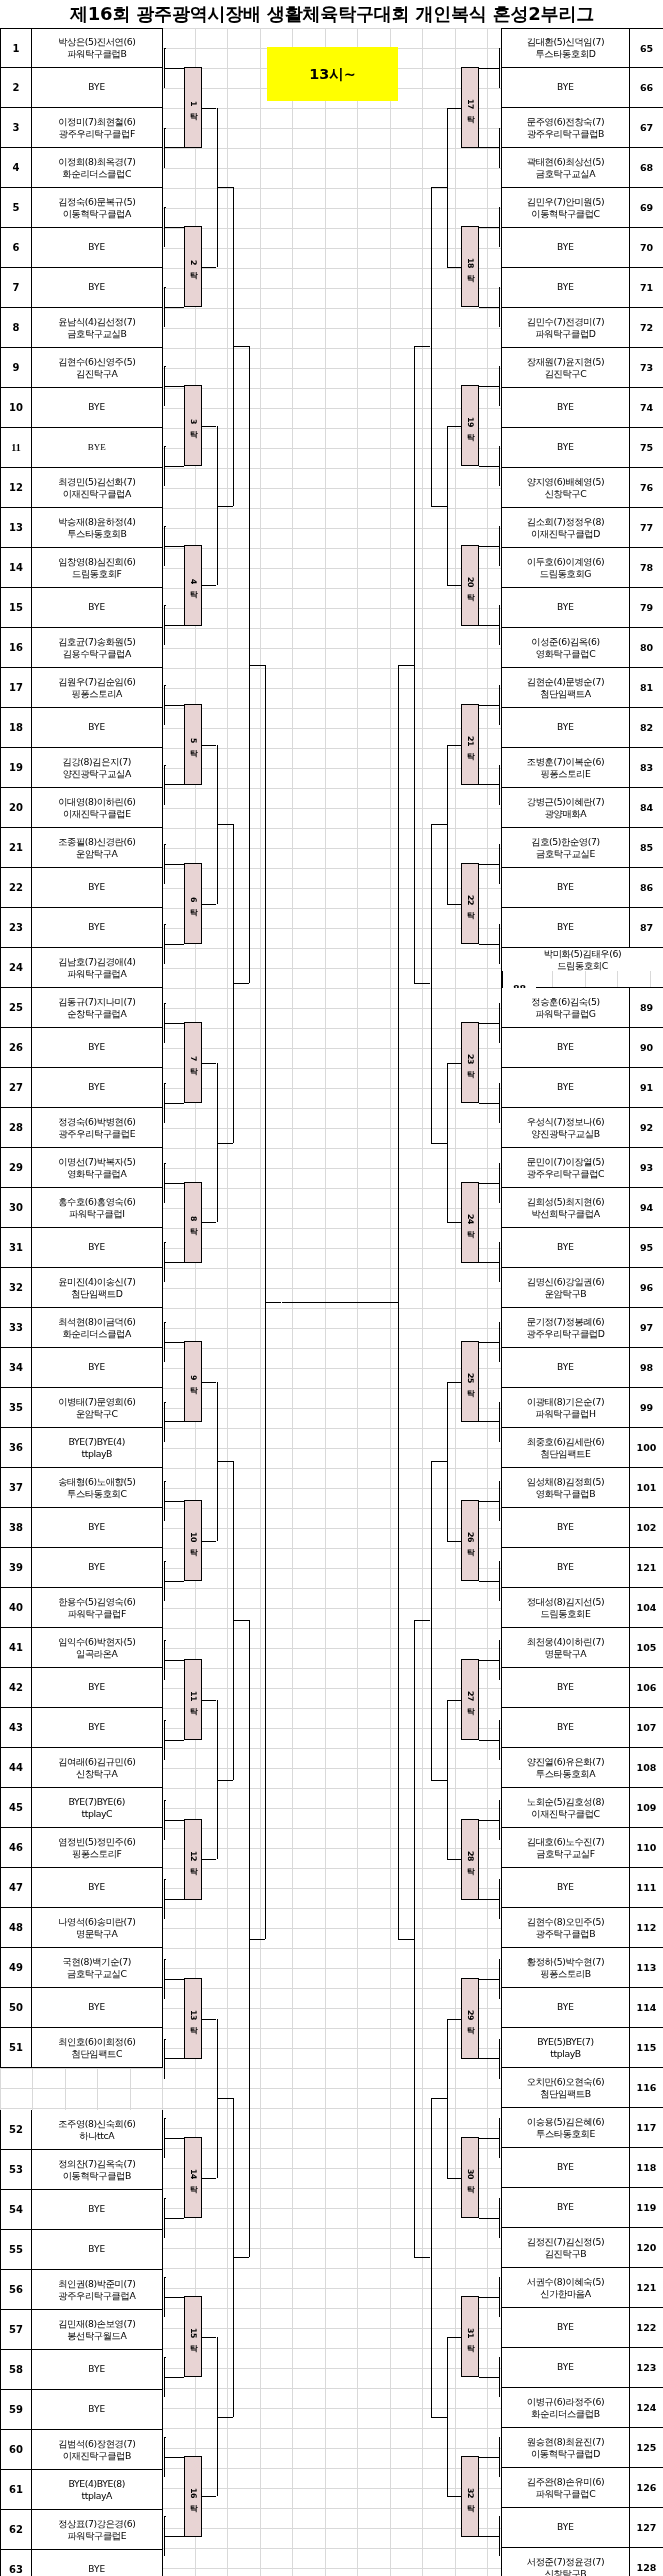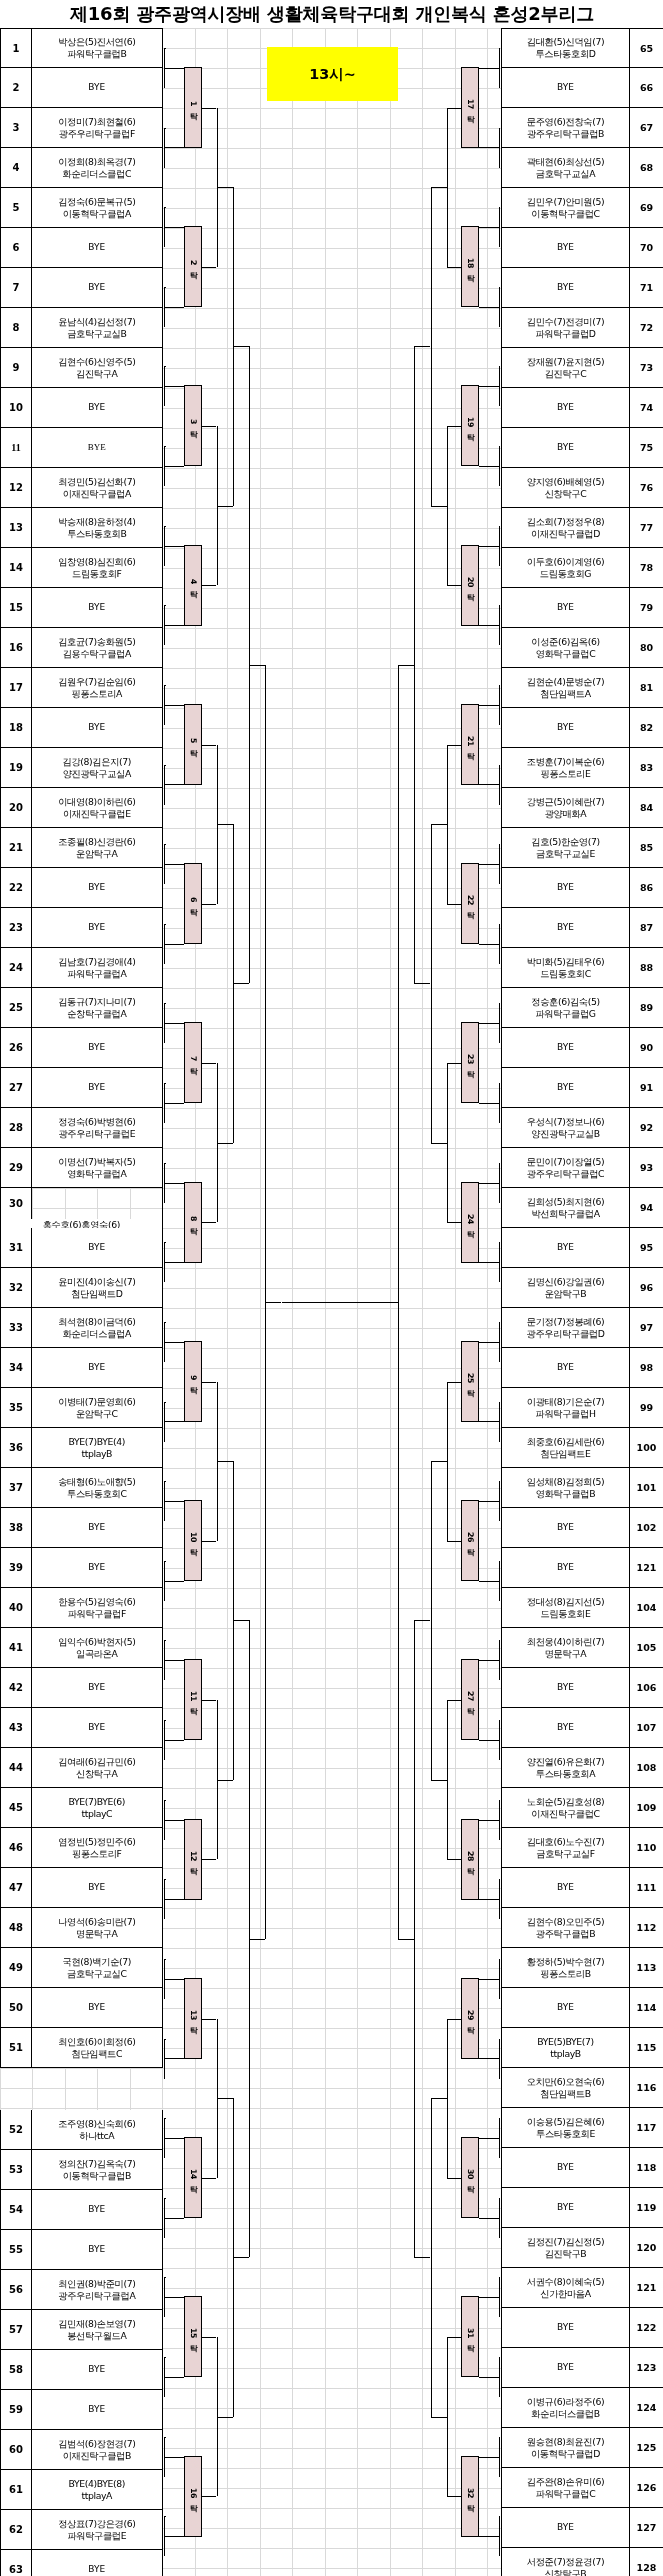"박미화(5)김태우(6)" div.erow { flex-direction: none -> column }
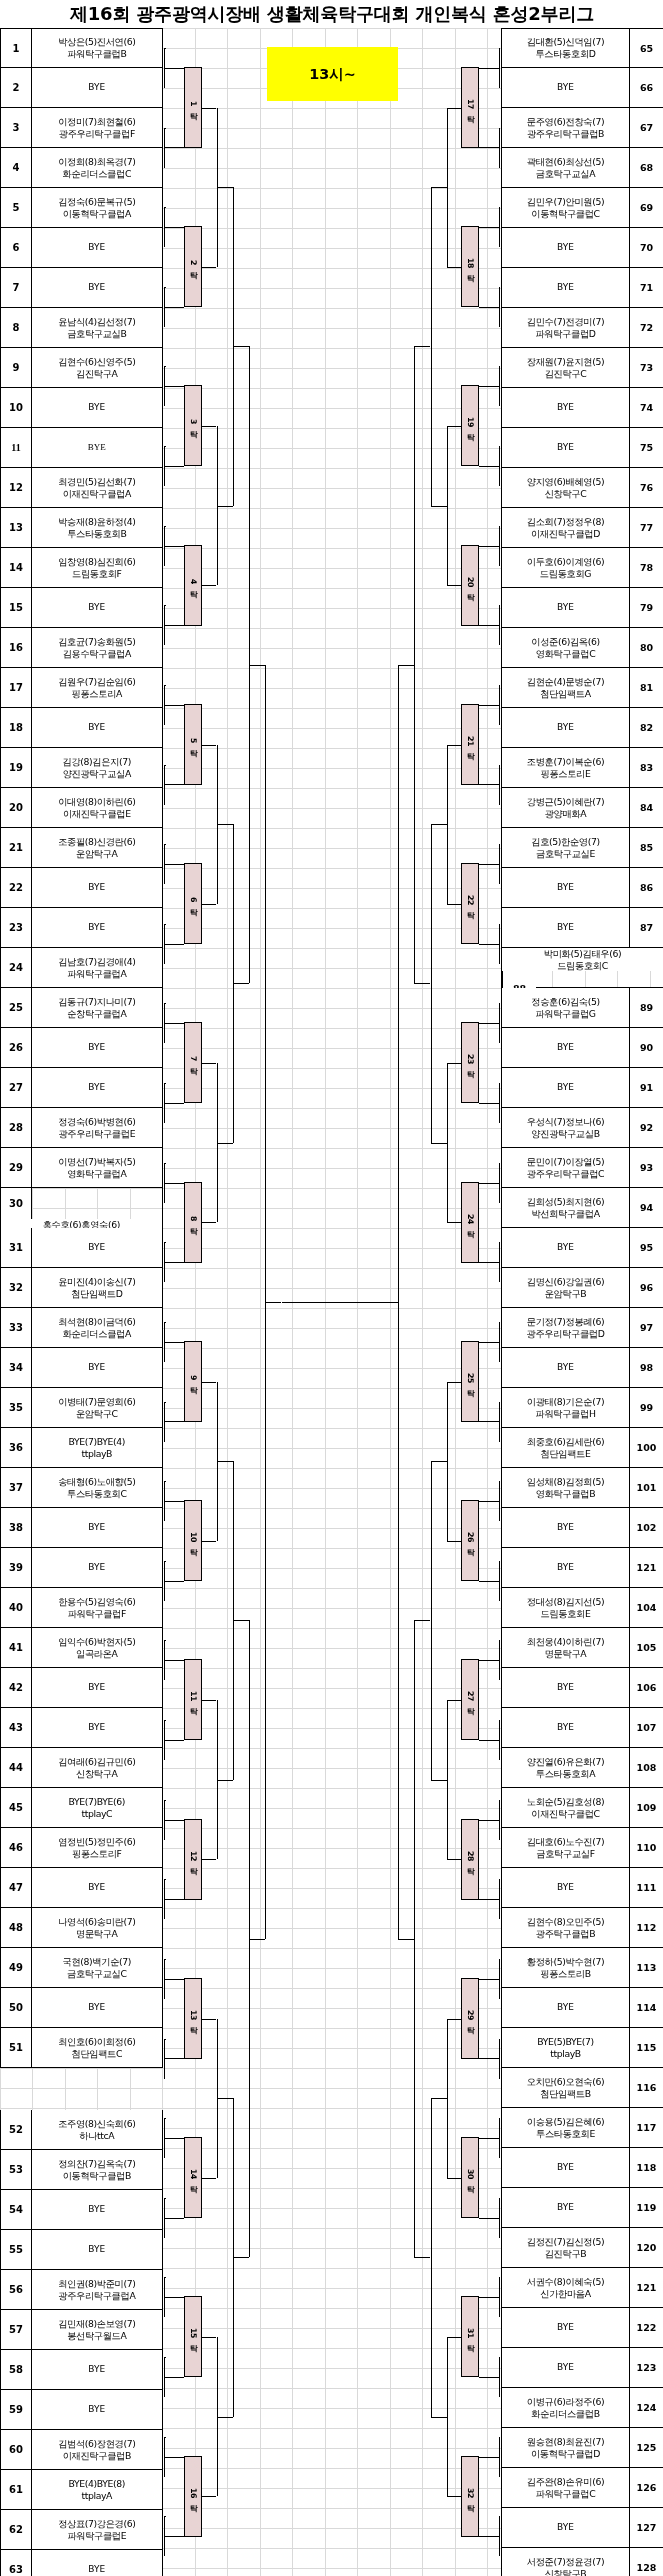"30" div.erow { flex-direction: column -> none }
